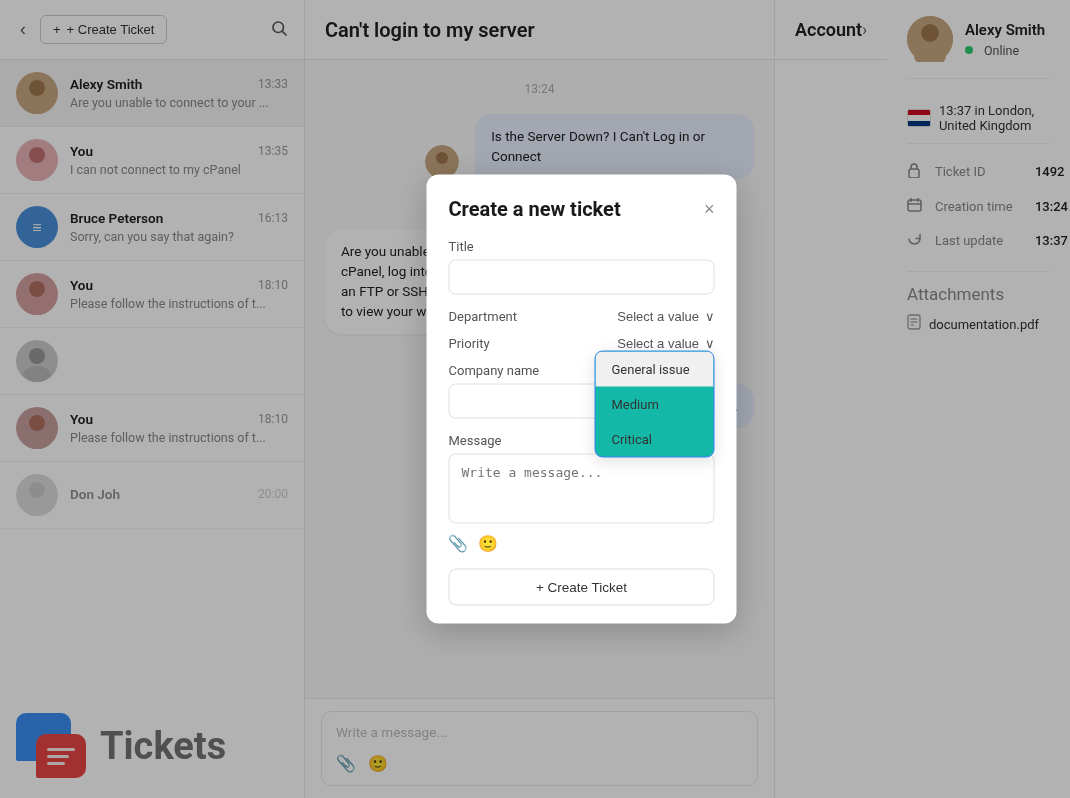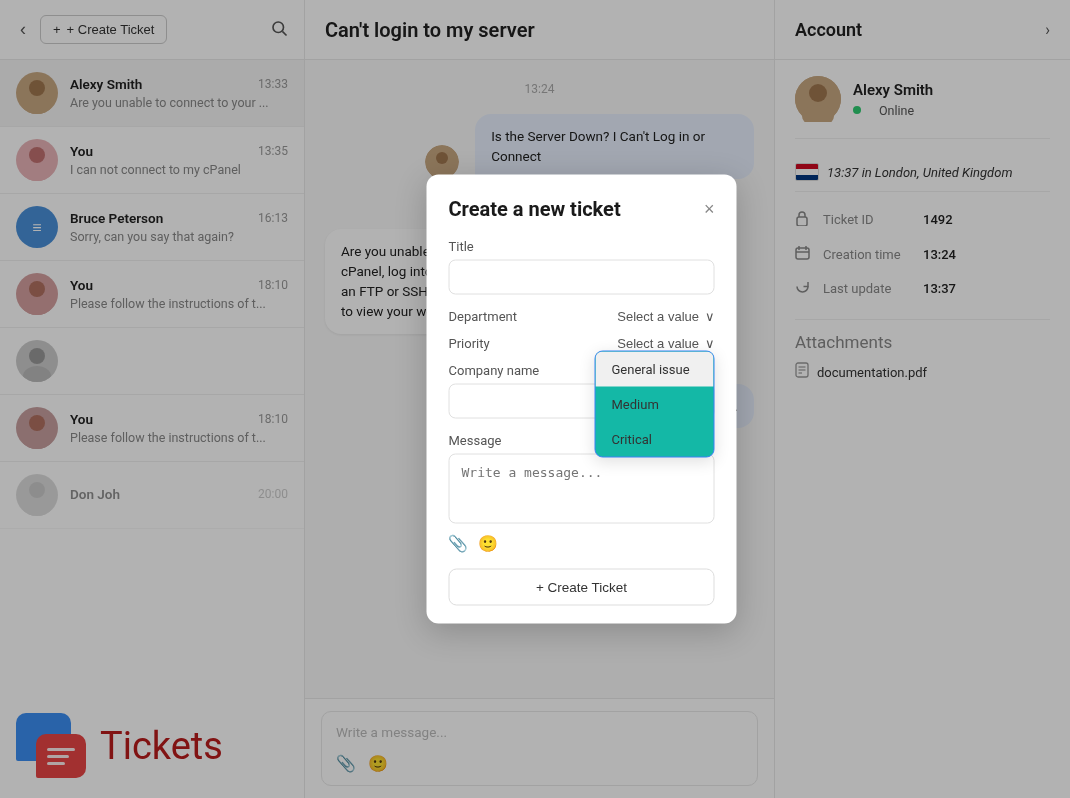"Account" .right-panel { flex-direction: column -> none }
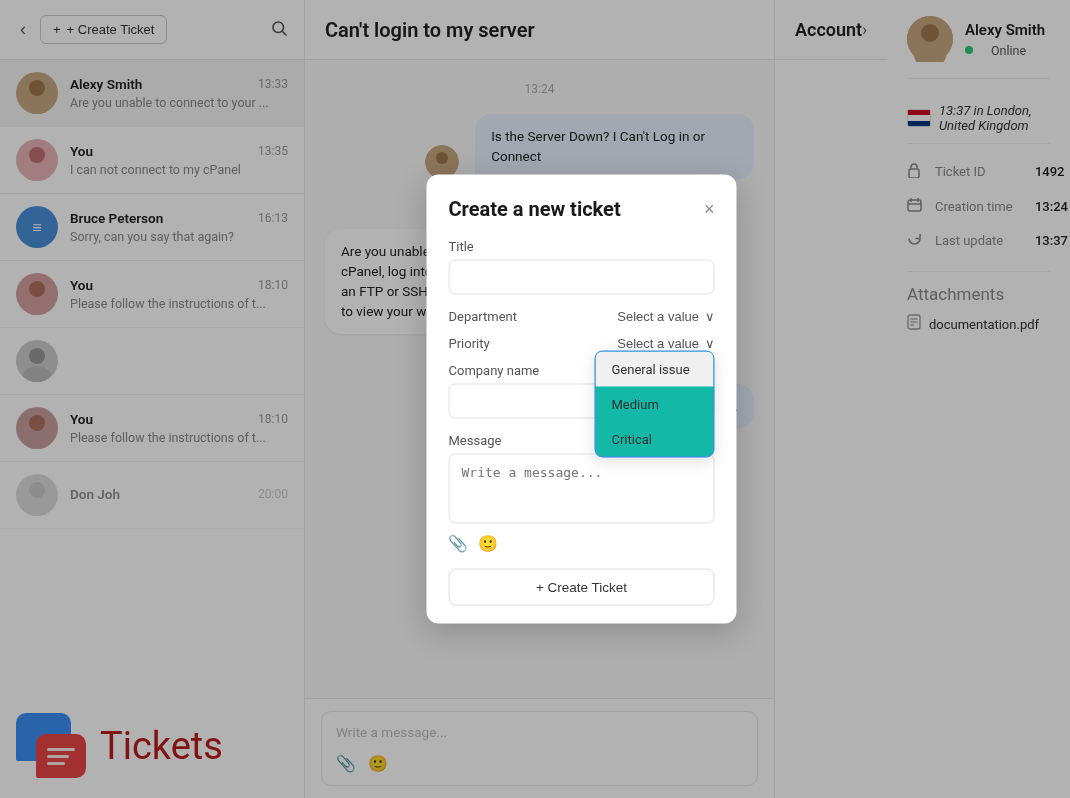"Online" .online-badge { gap: 18px -> 11px }
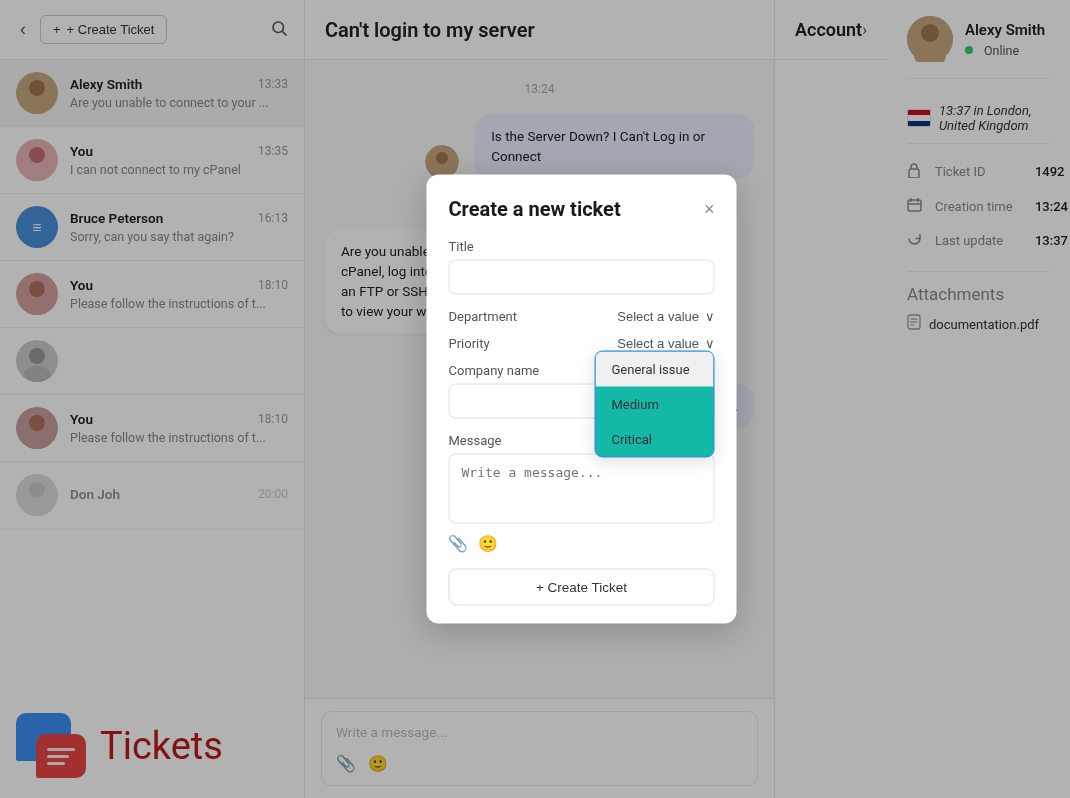"13:37 in London, United Kingdom" .location-text { font-style: italic -> none }
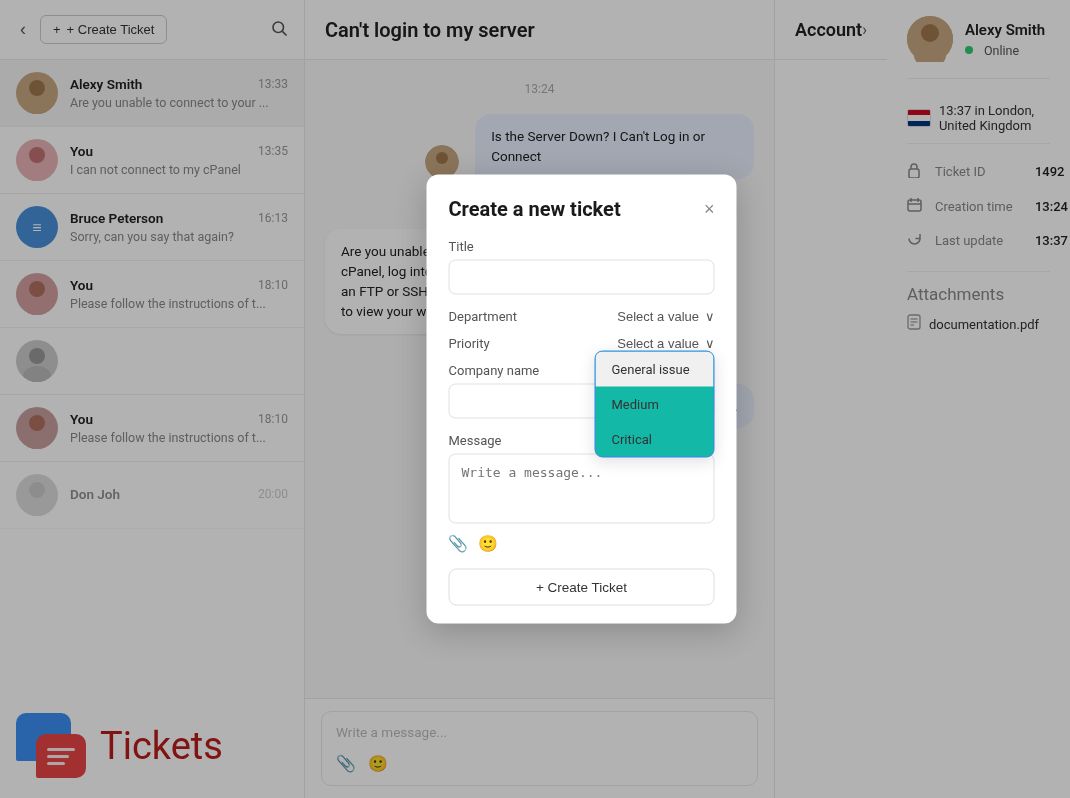"Tickets" .logo-text { color: #b91c1c -> #737373; font-weight: 400 -> 700 }
